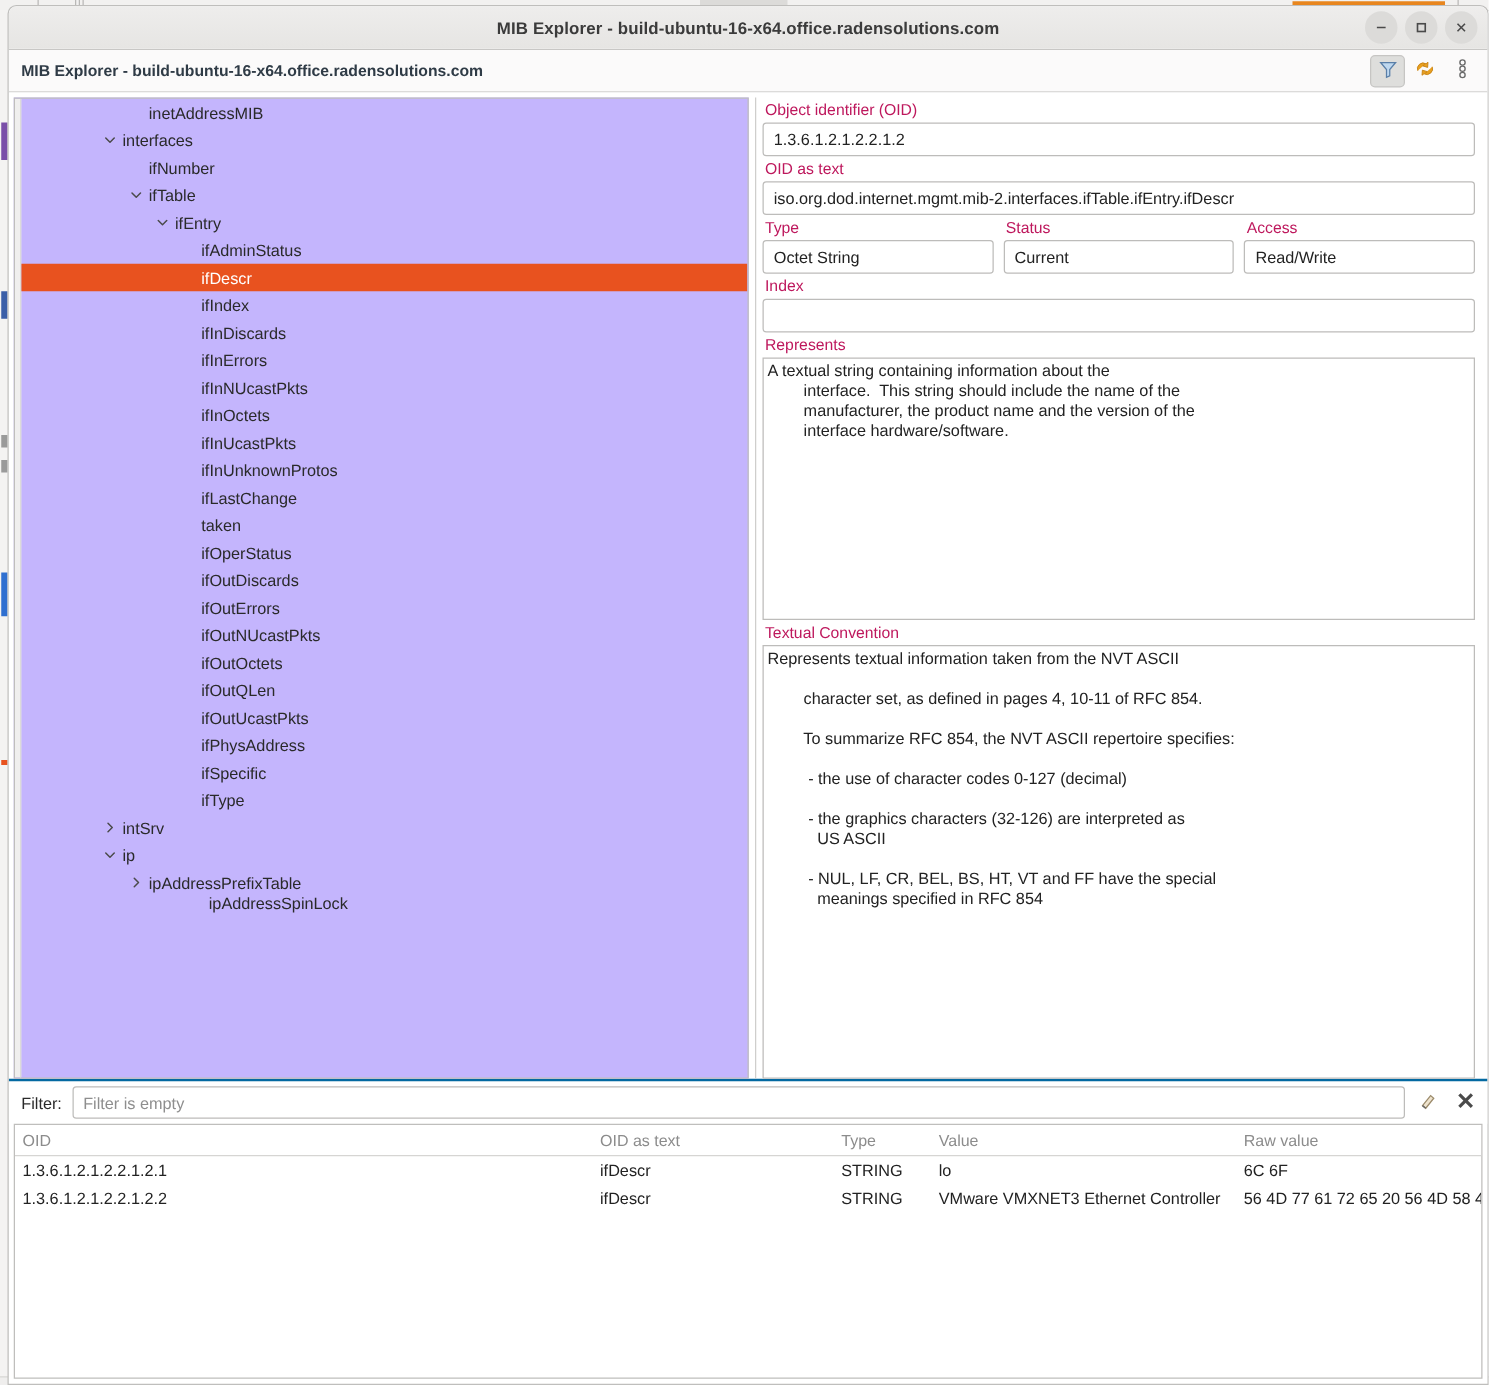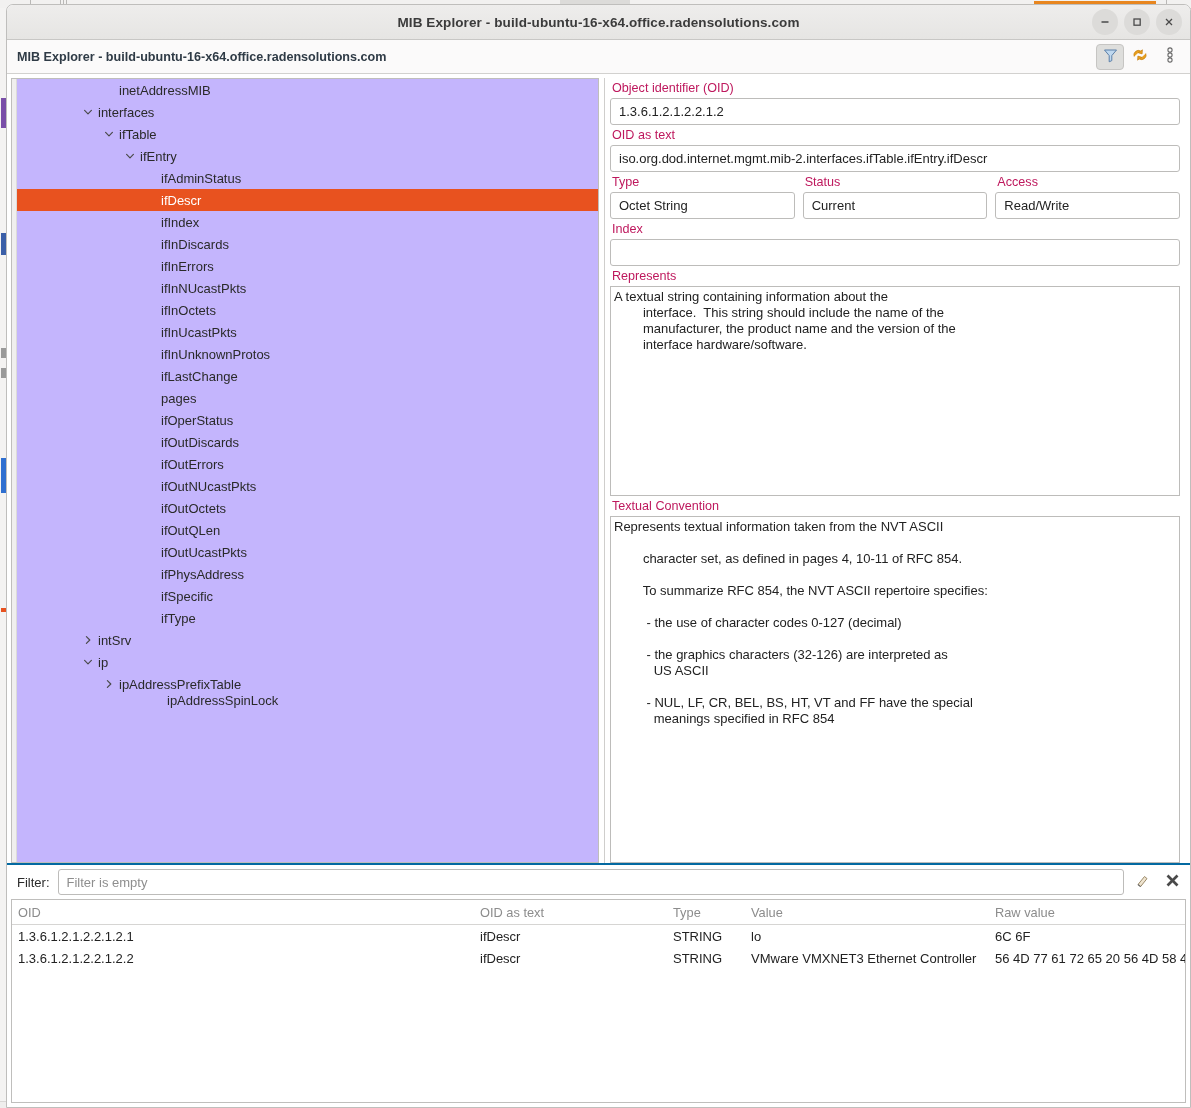"ifNumber" div.tnode { html: none -> <div> <div></div> <div></div> <div>ifNumber</div> </div> }
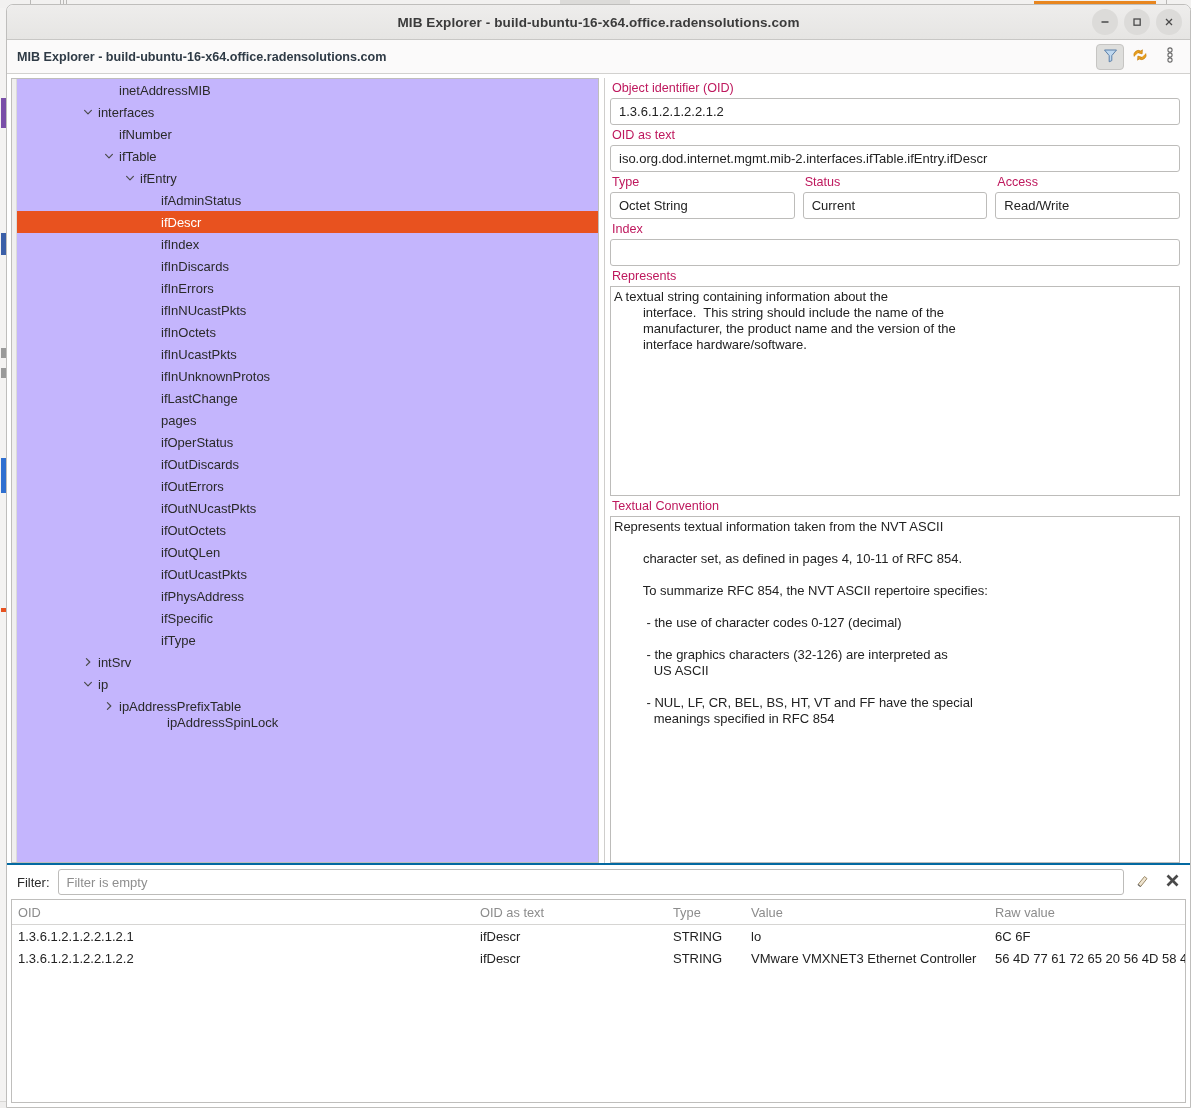"pages" div.tlabel { text: pages -> taken }
